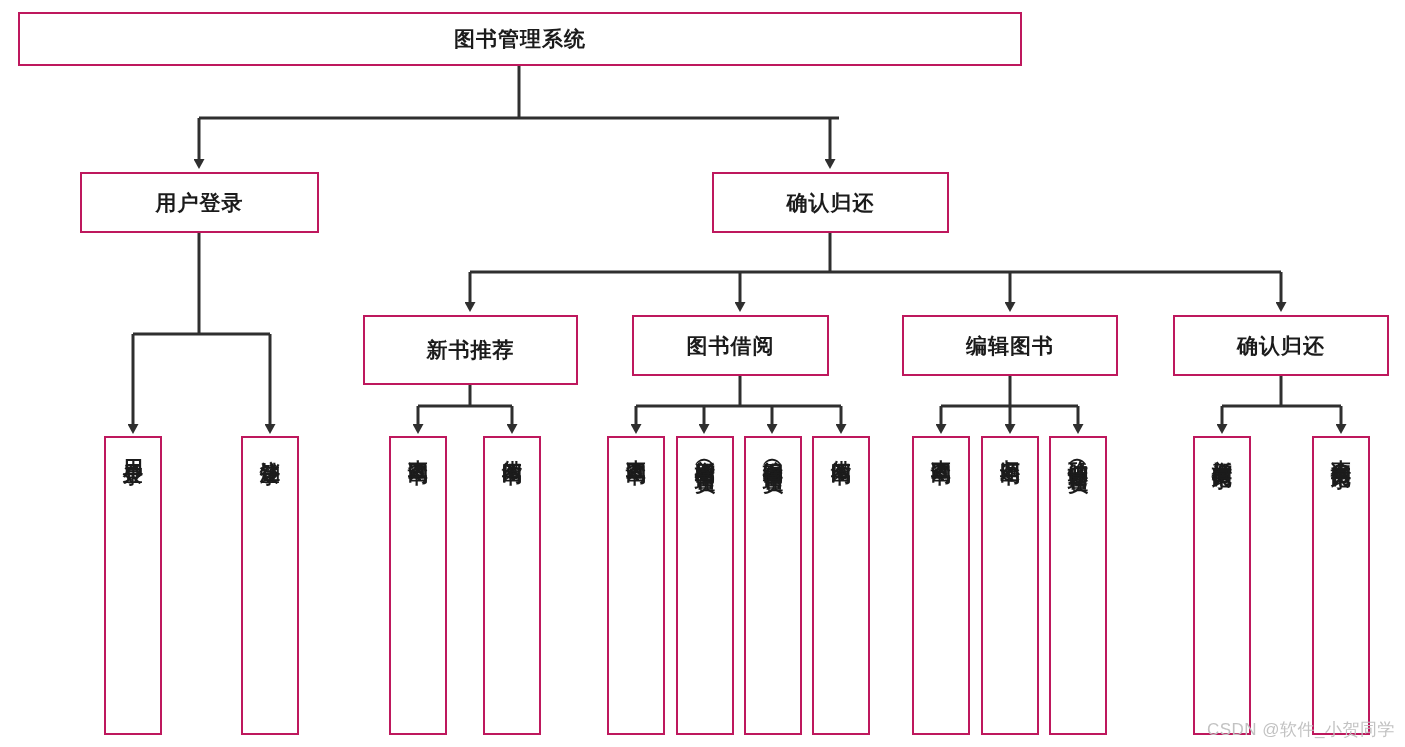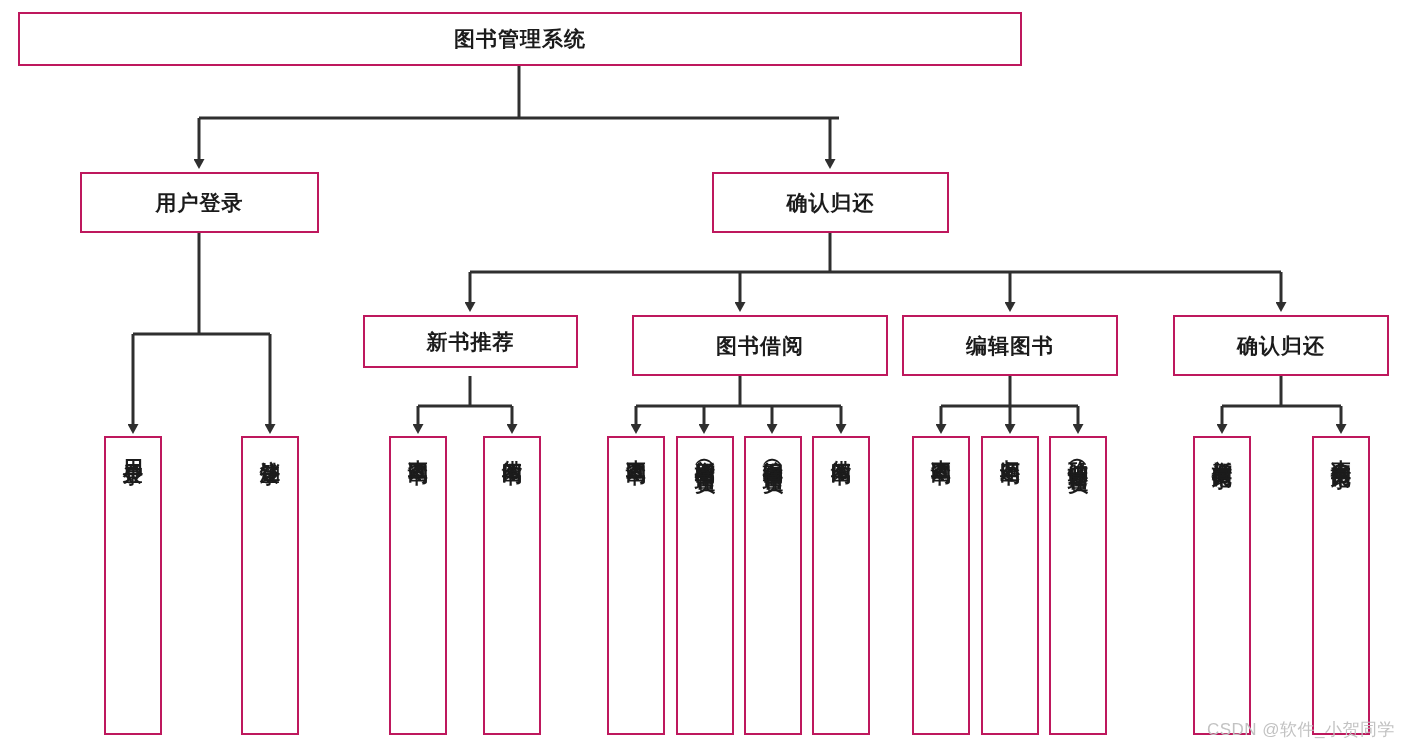"新书推荐" div.node { height: 53px -> 70px }
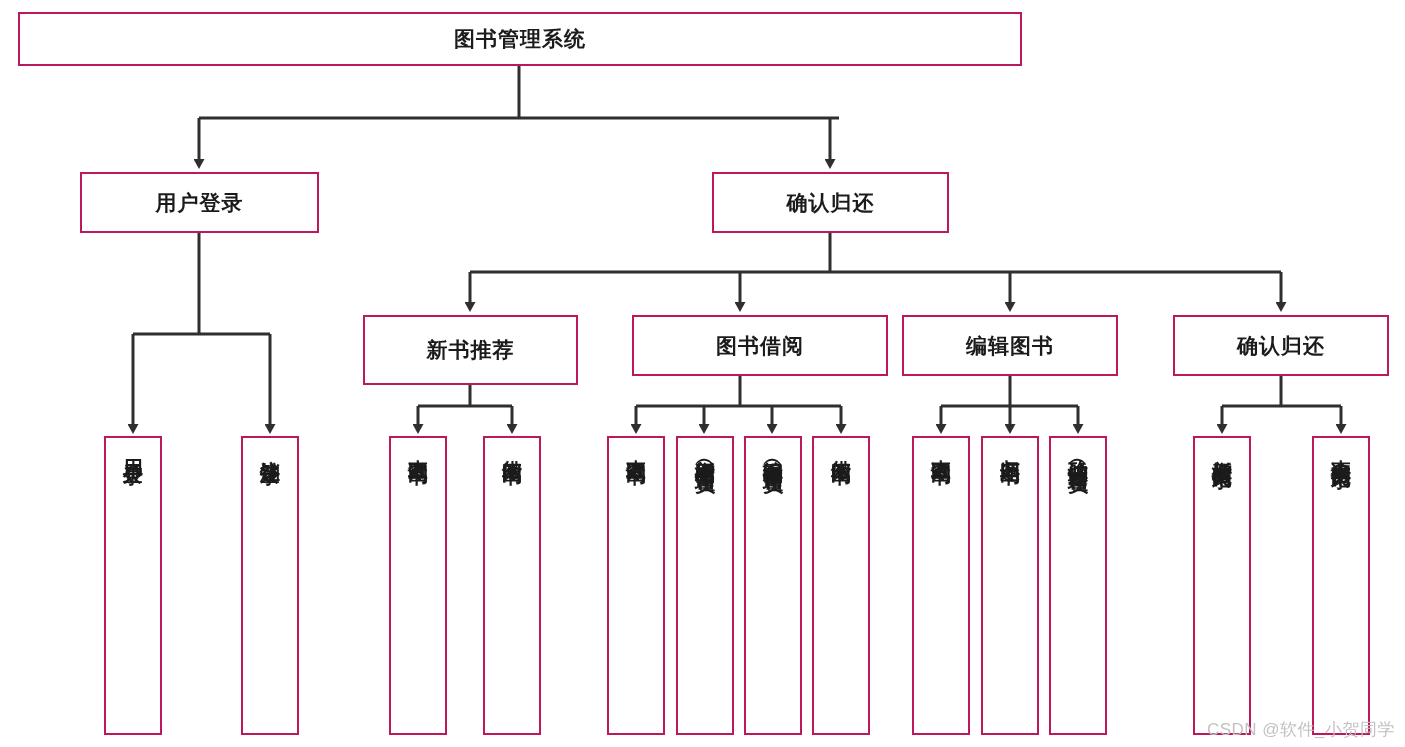"图书借阅" div.node { width: 256px -> 197px }
